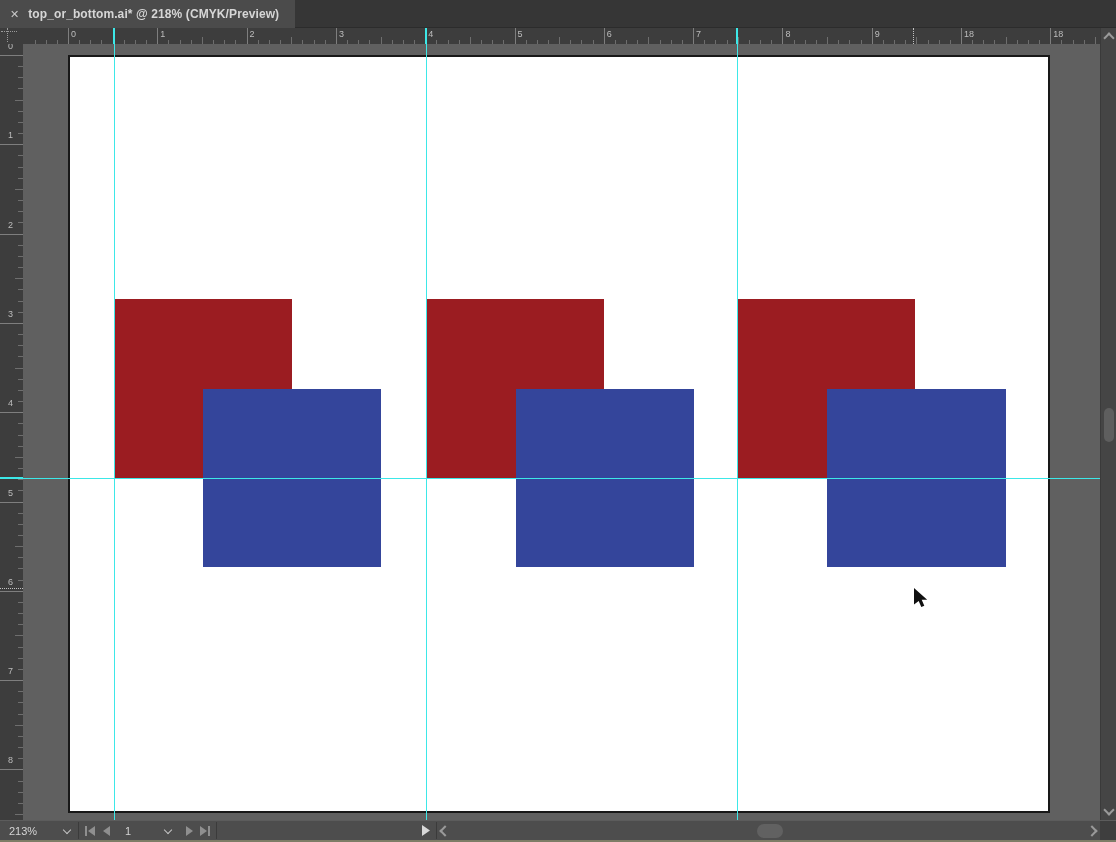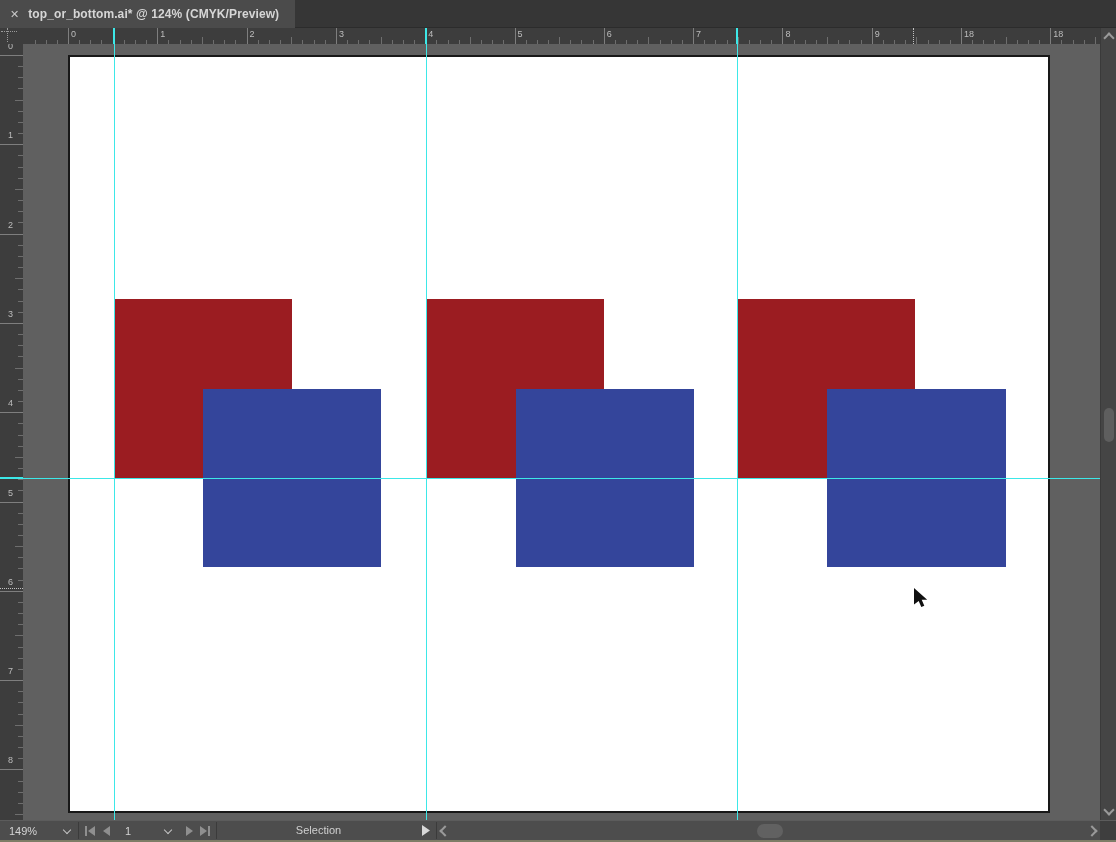"top_or_bottom.ai* @ 124% (CMYK/Preview)" span.title { text: 124% -> 218% }
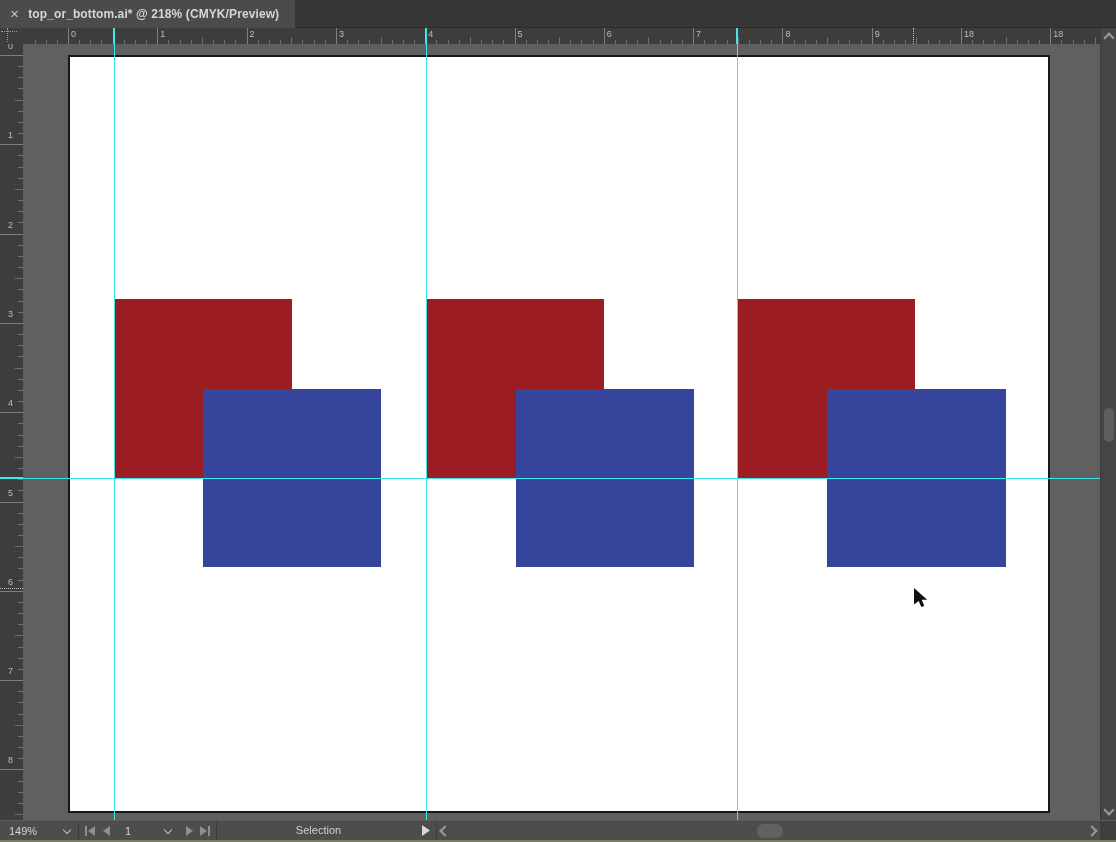"149%" span.val { text: 149% -> 213% }
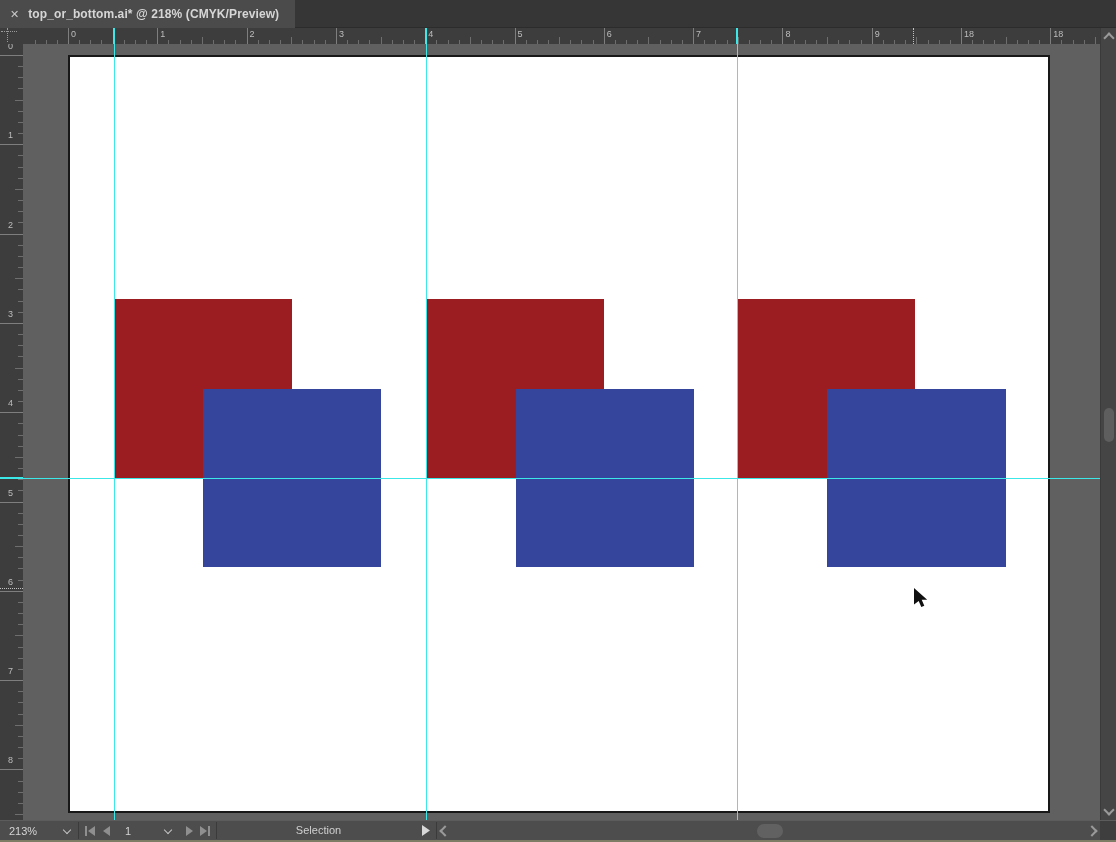"Selection" div.toolstatus { html: <div>Selection</div> -> none }
